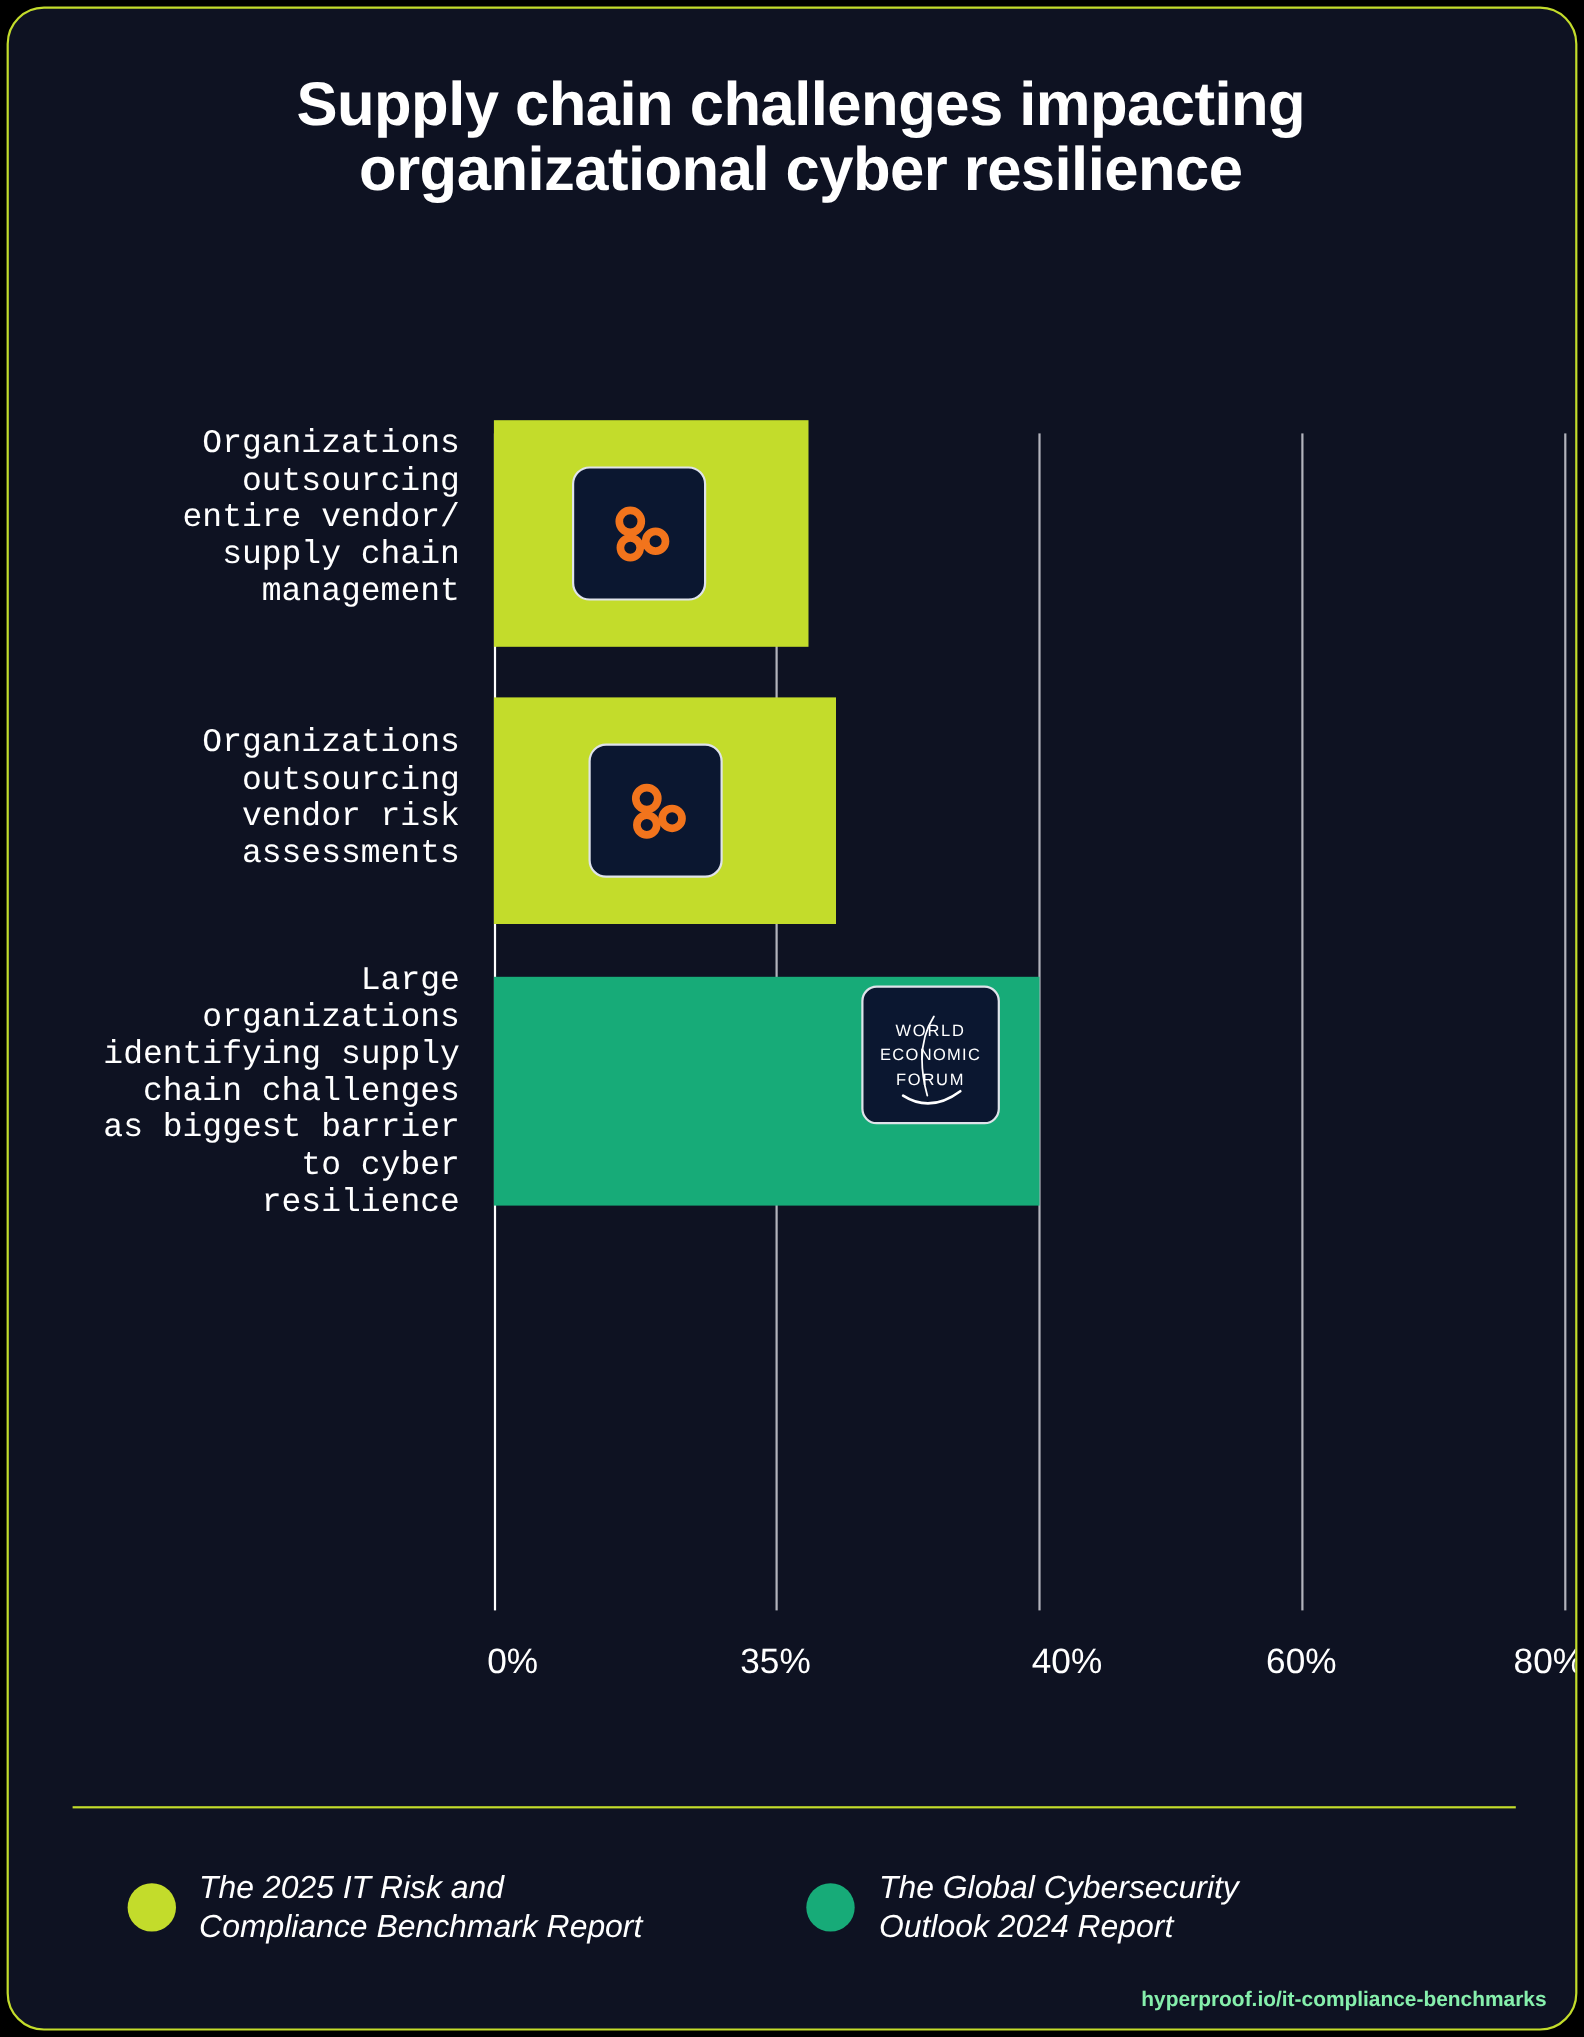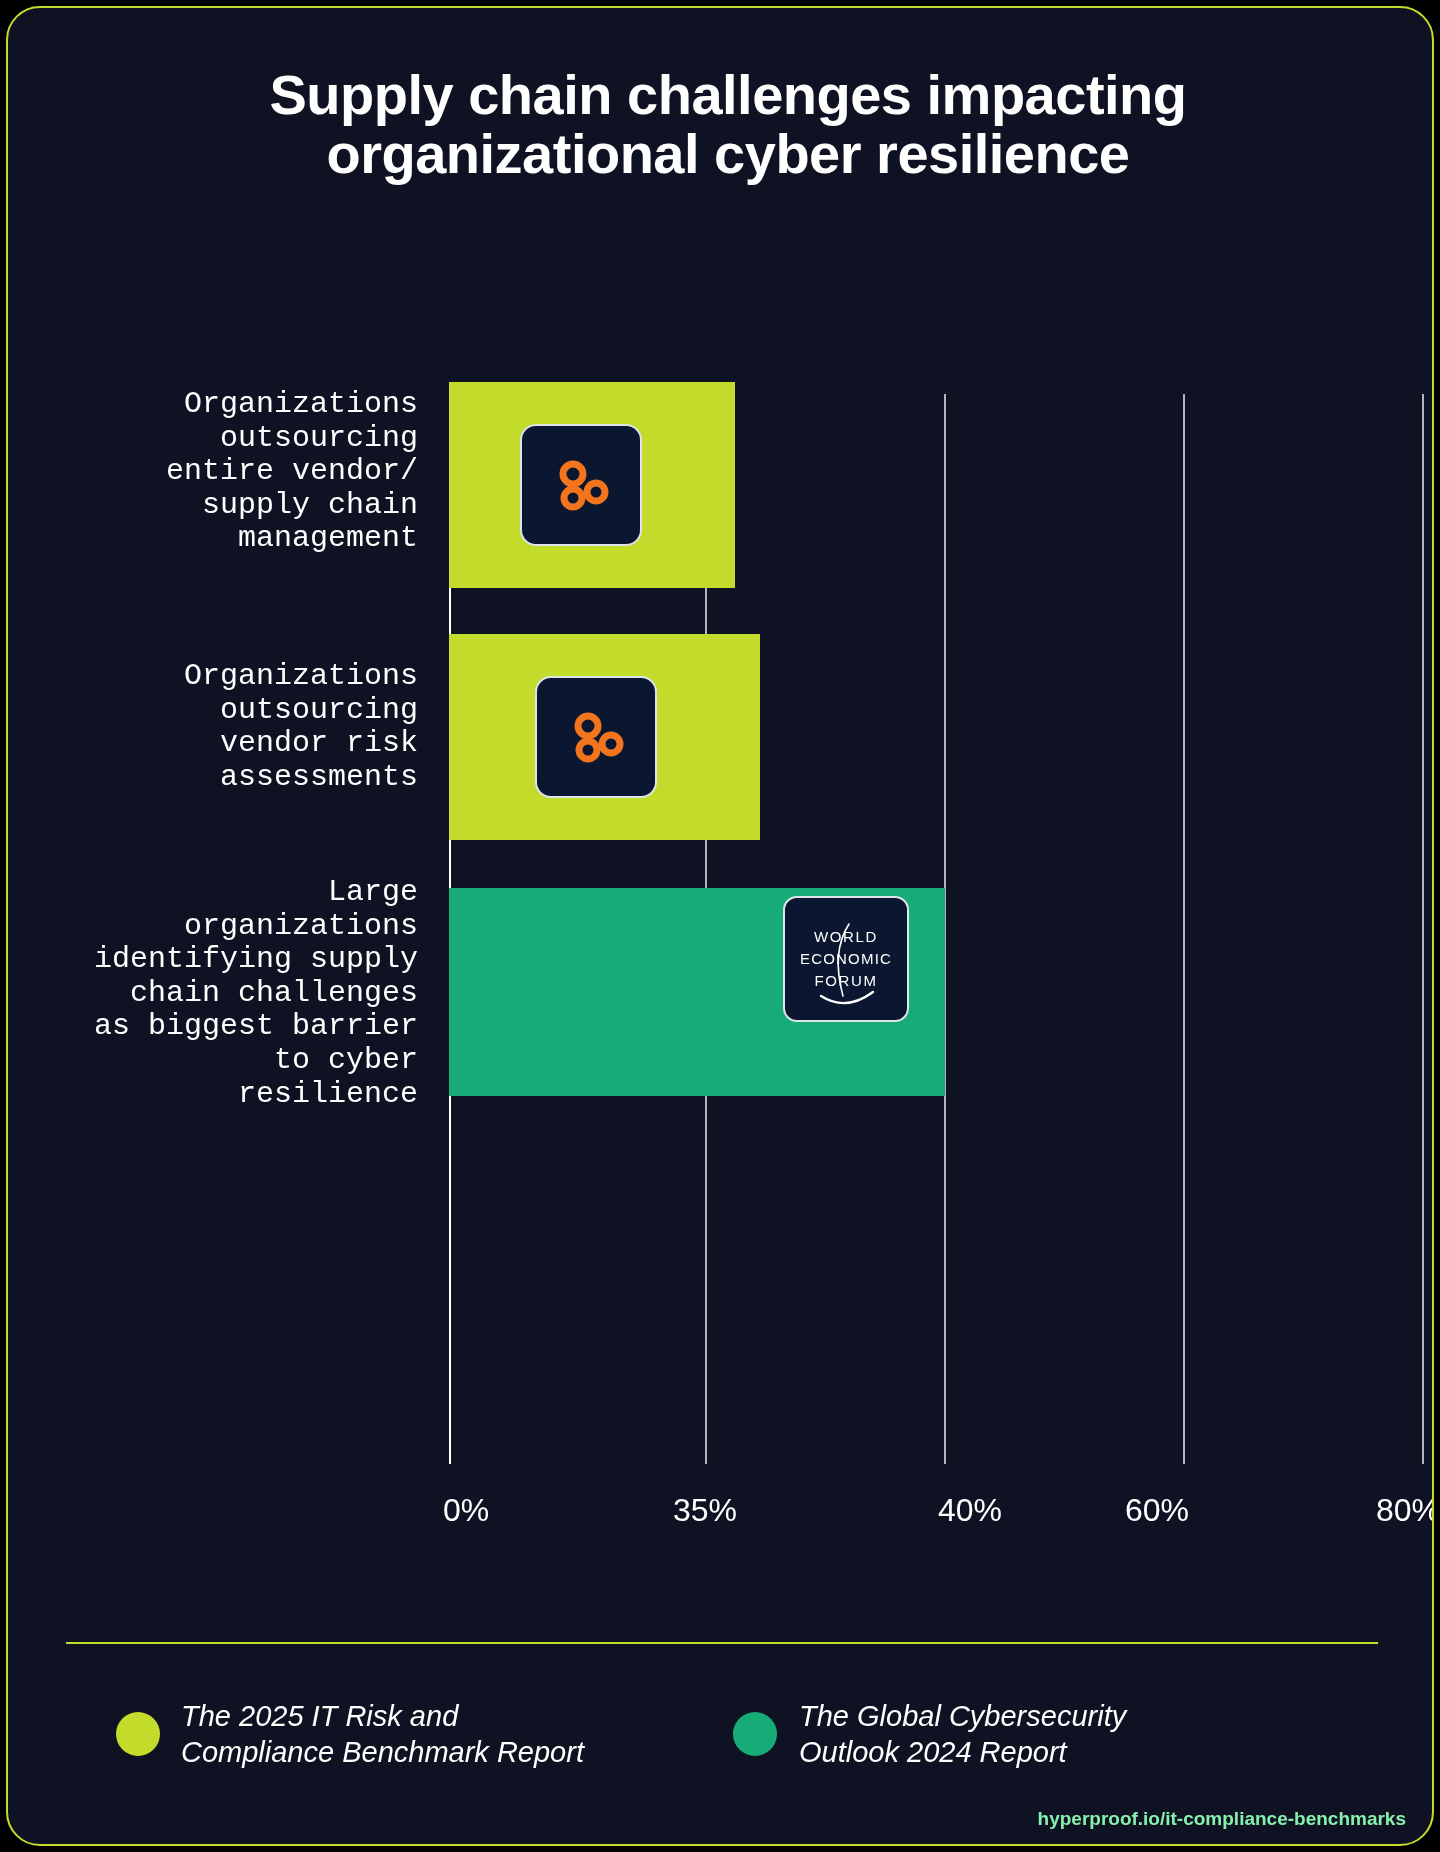"60%" span.xtick { left: 1149px -> 1175px }
